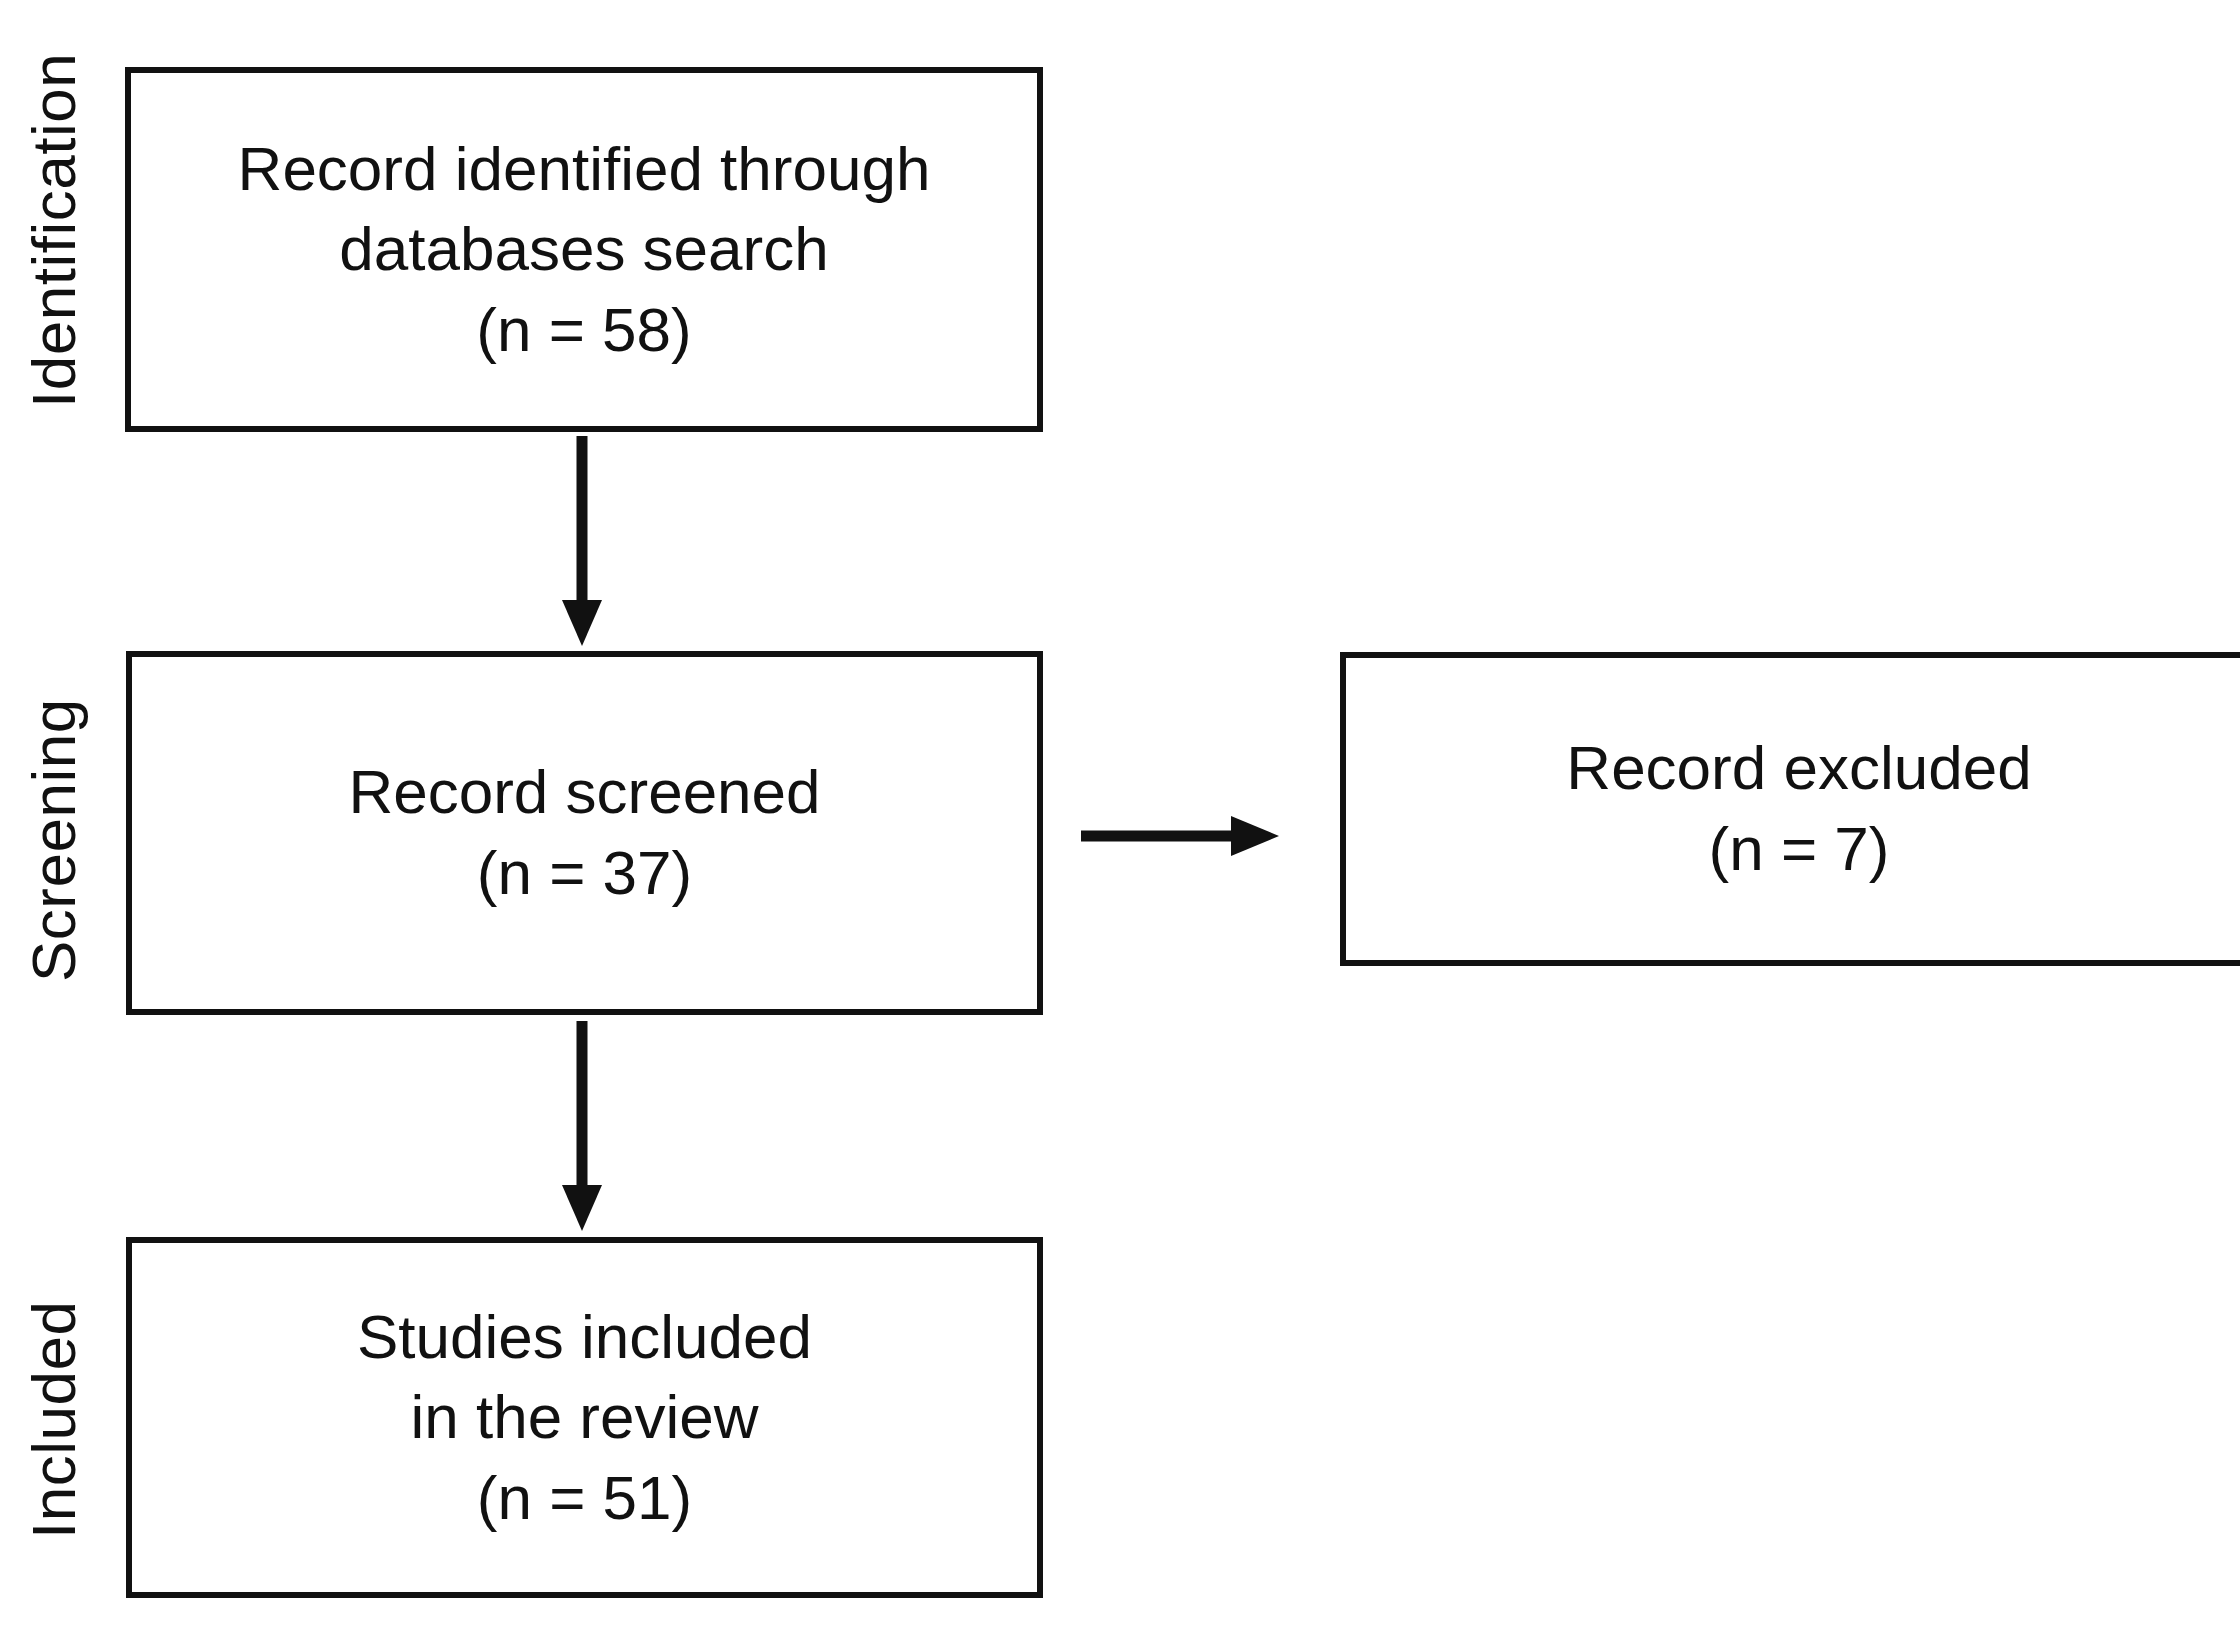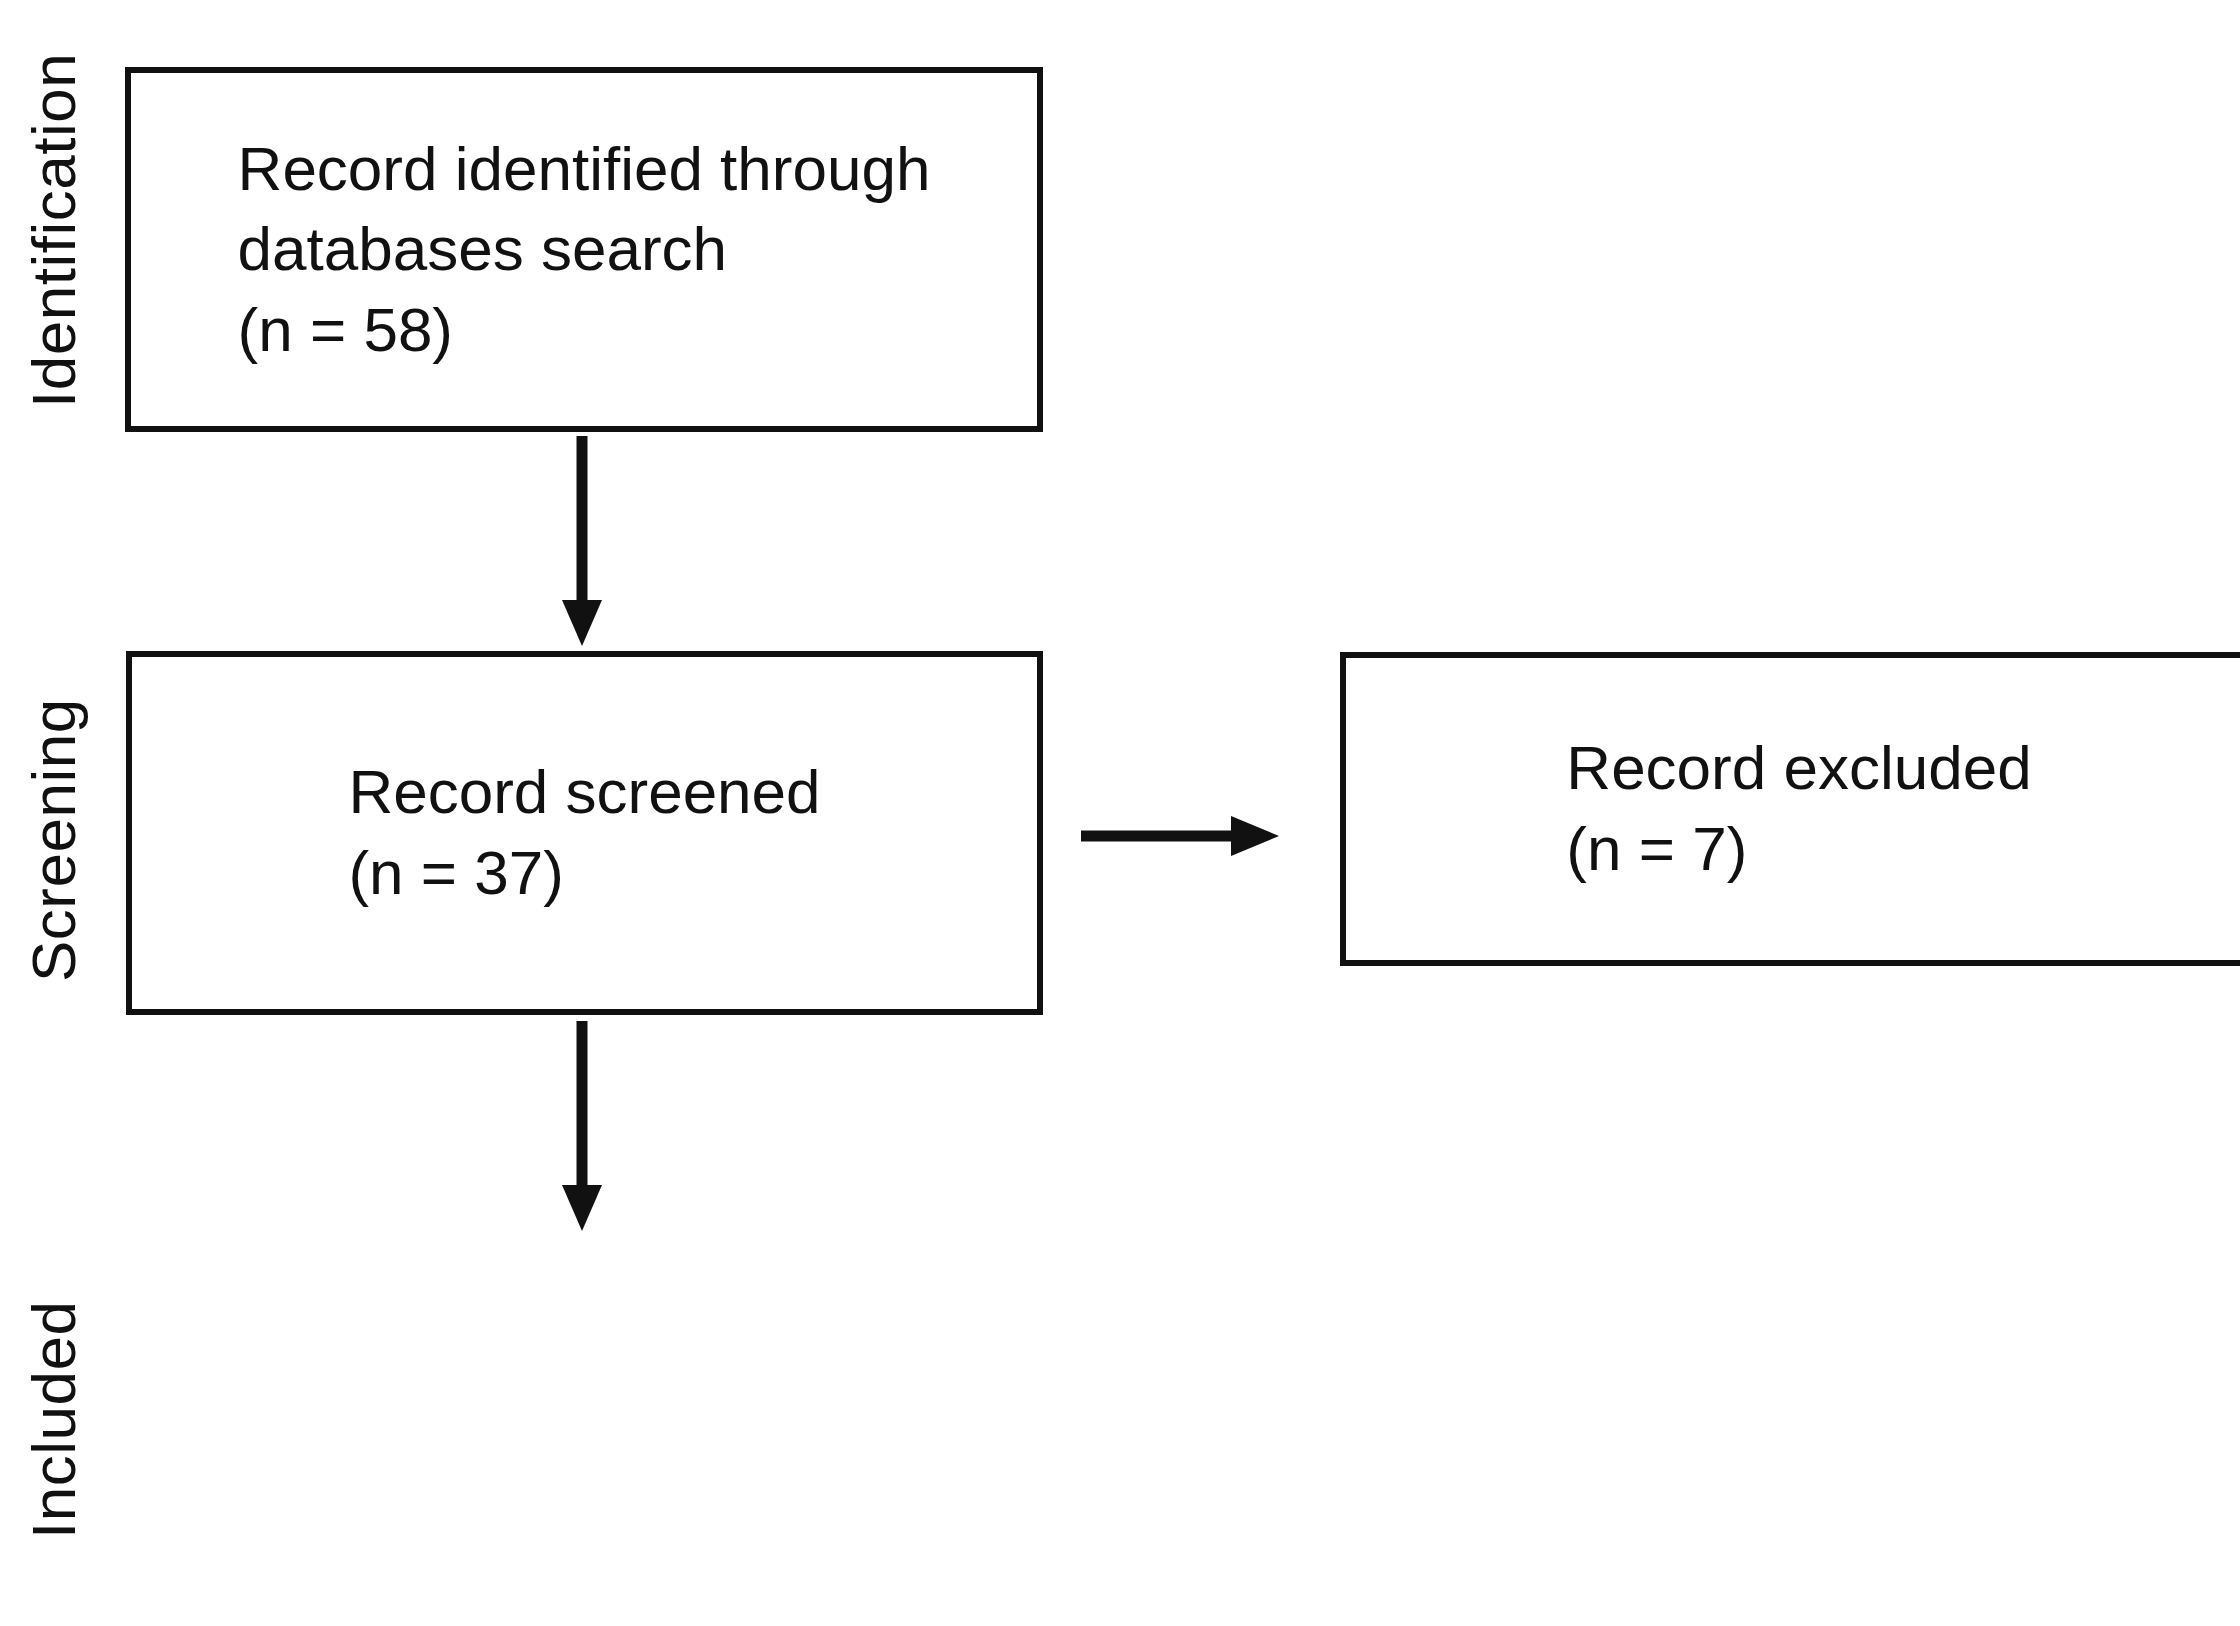"Record identified through" .flow-box { text-align: none -> center }
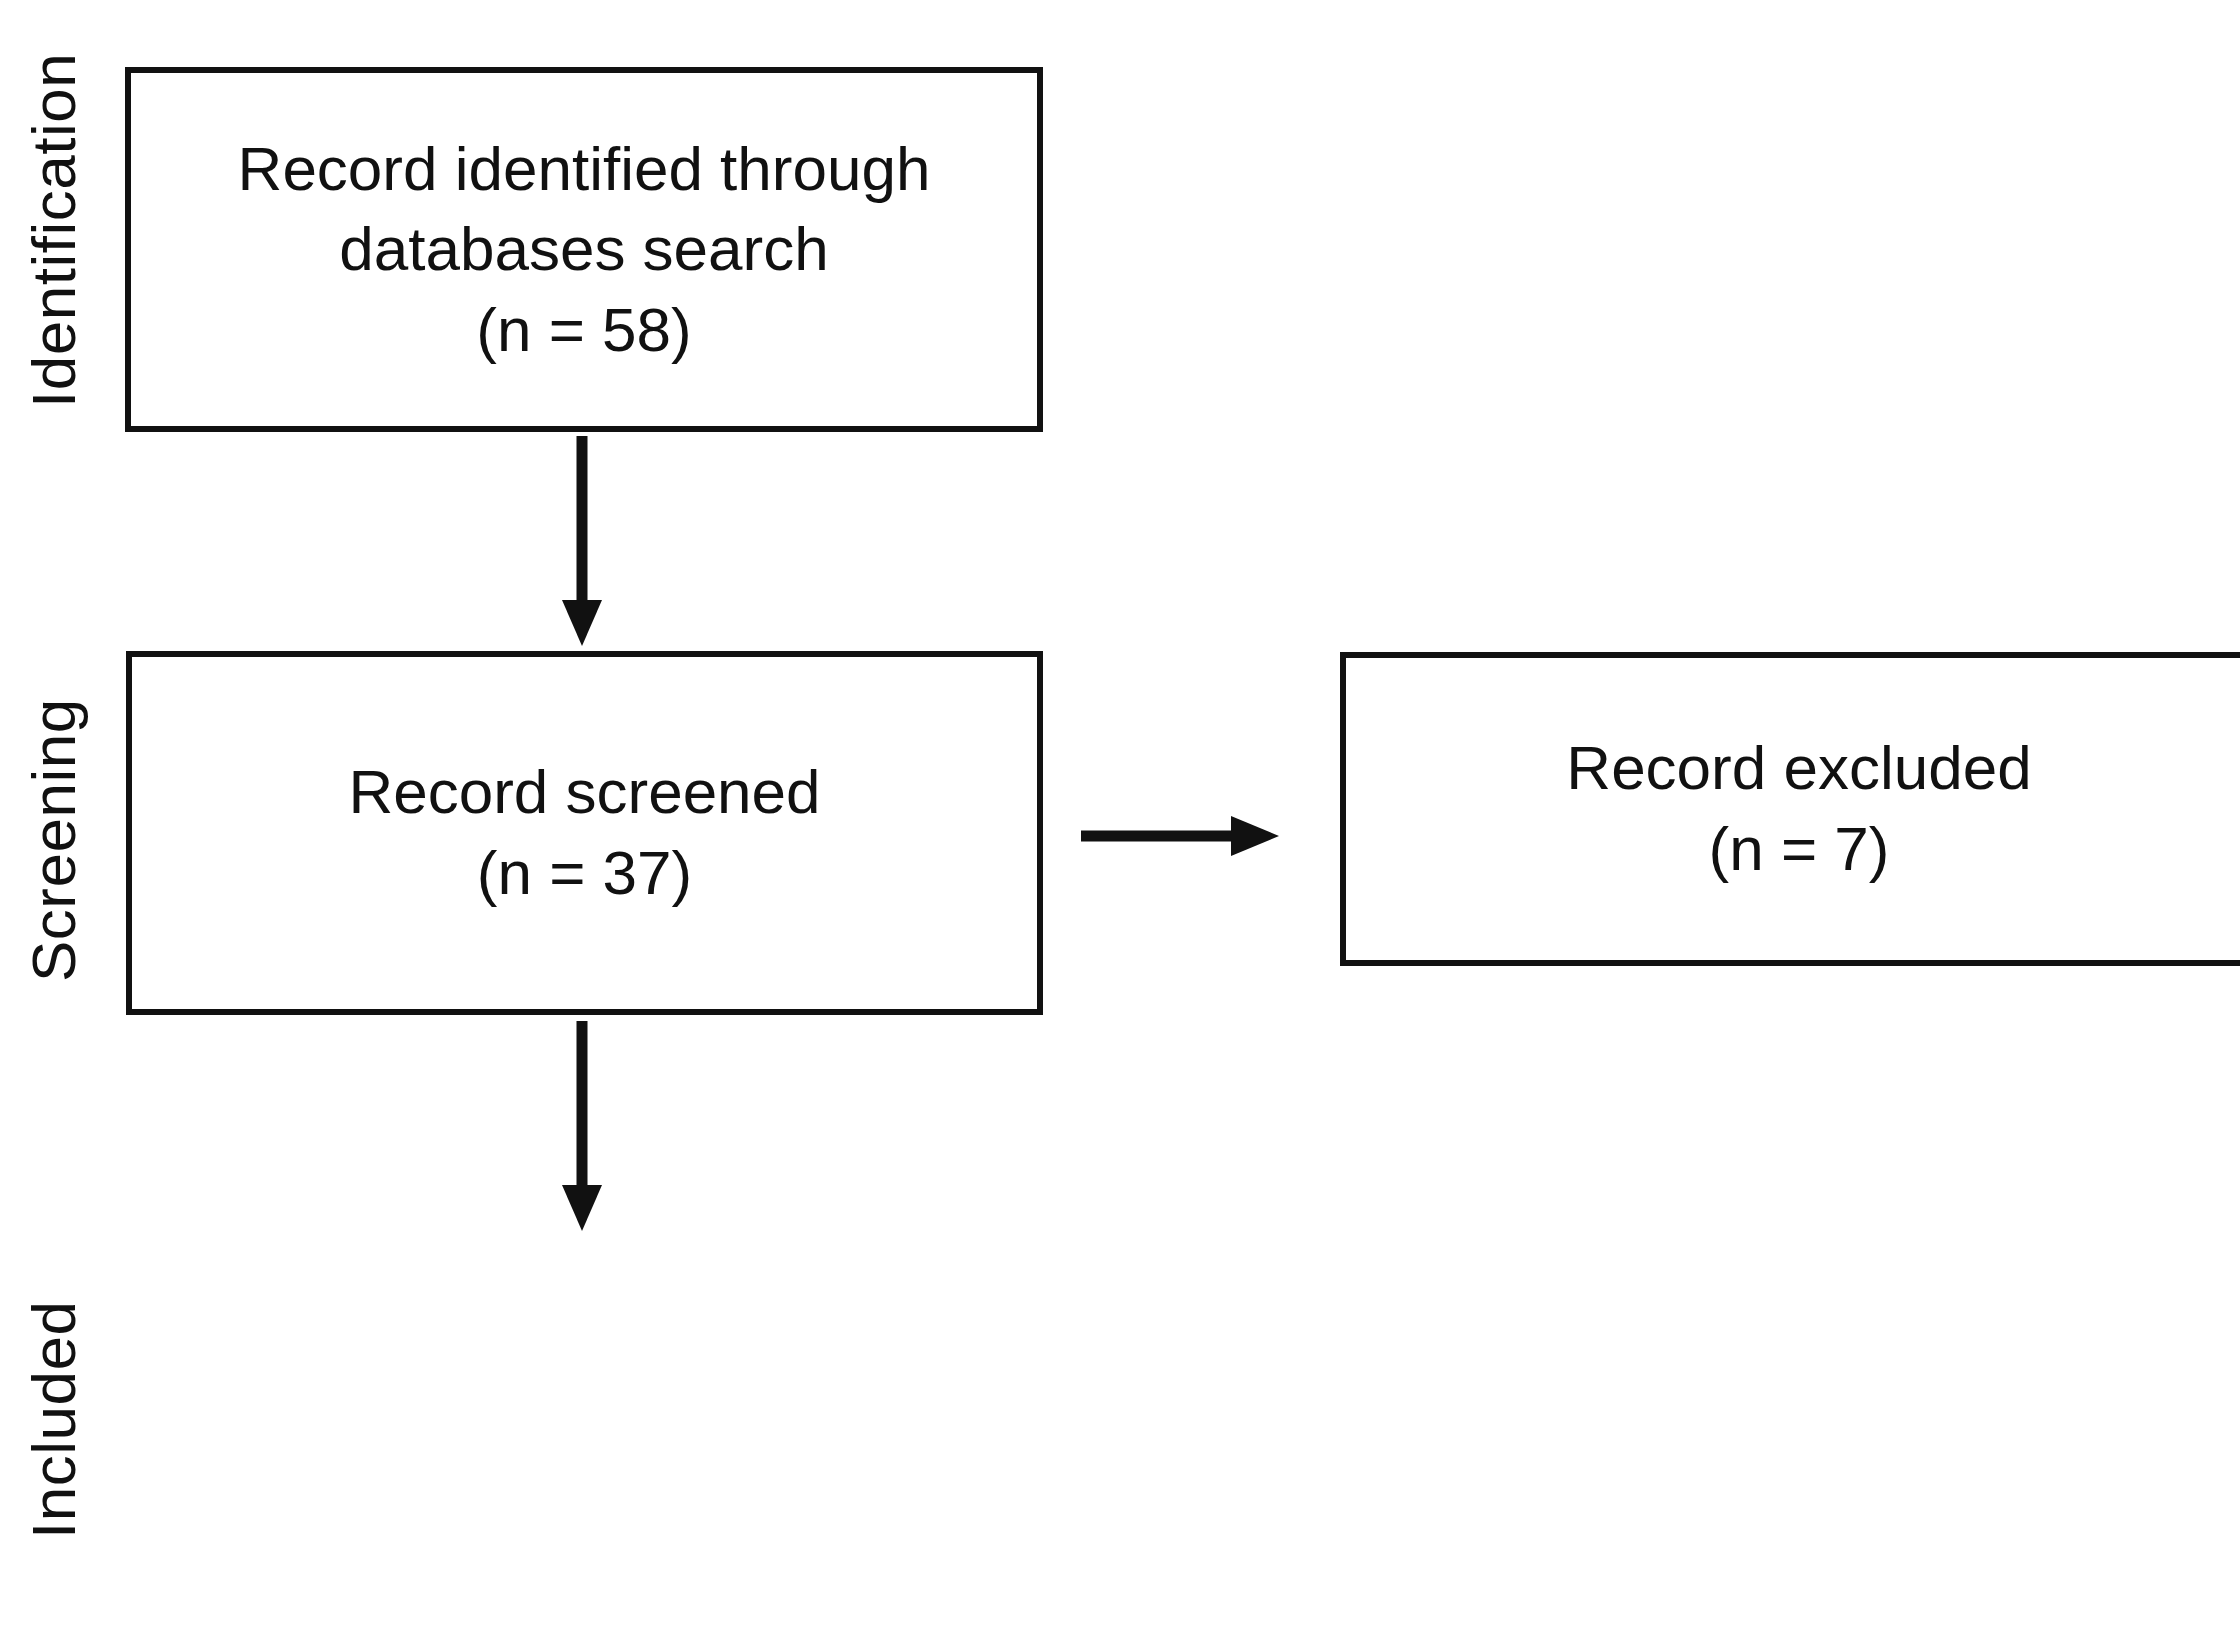"Studies included" div.flow-box { html: none -> <div> <span>Studies included in the review (n = 51)</span> </div> }
